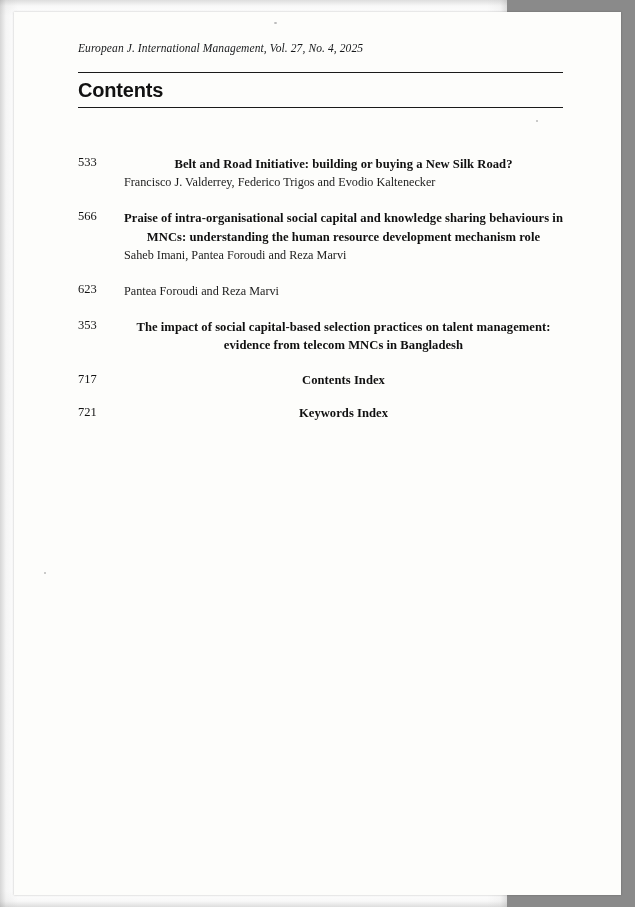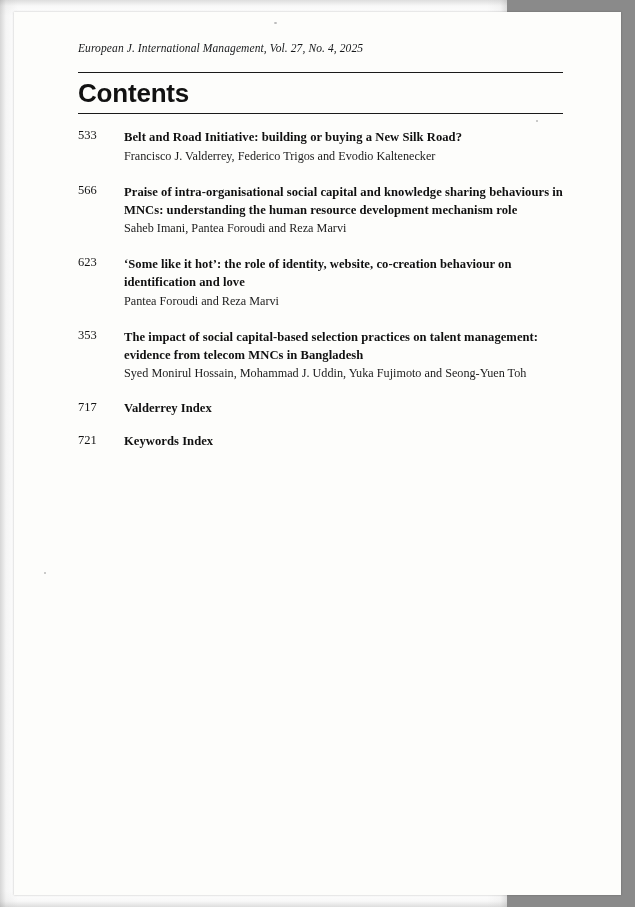"Contents" .contents-title { font-size: 26px -> 20px }
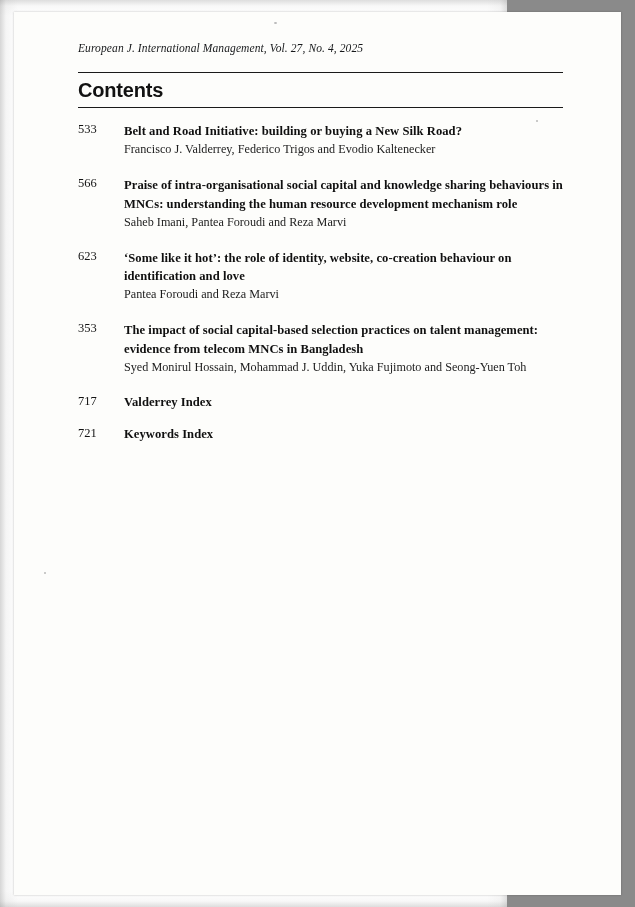"533" .toc { margin-top: 14px -> 47px }
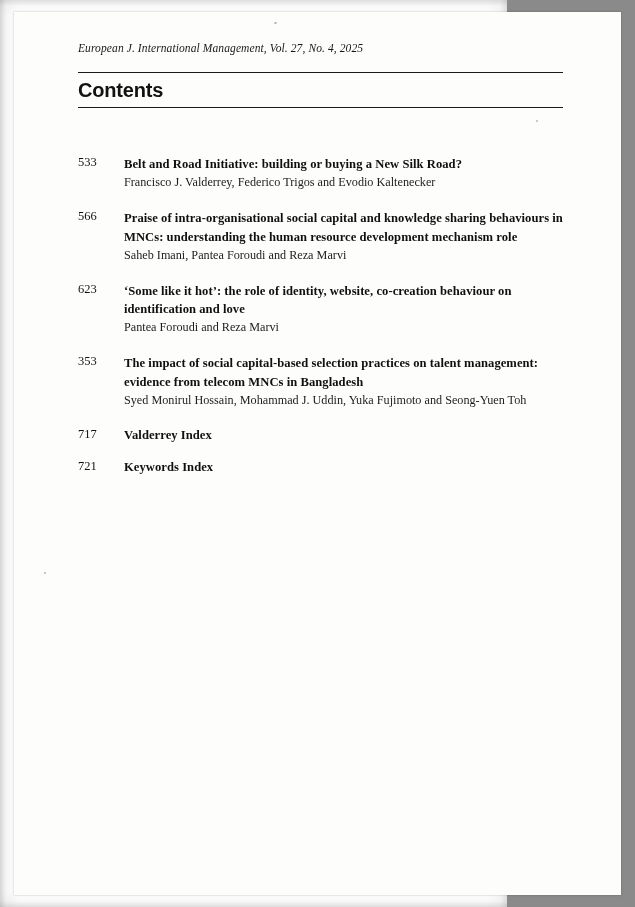"Belt and Road Initiative: building" .toc-title { text-align: none -> center }
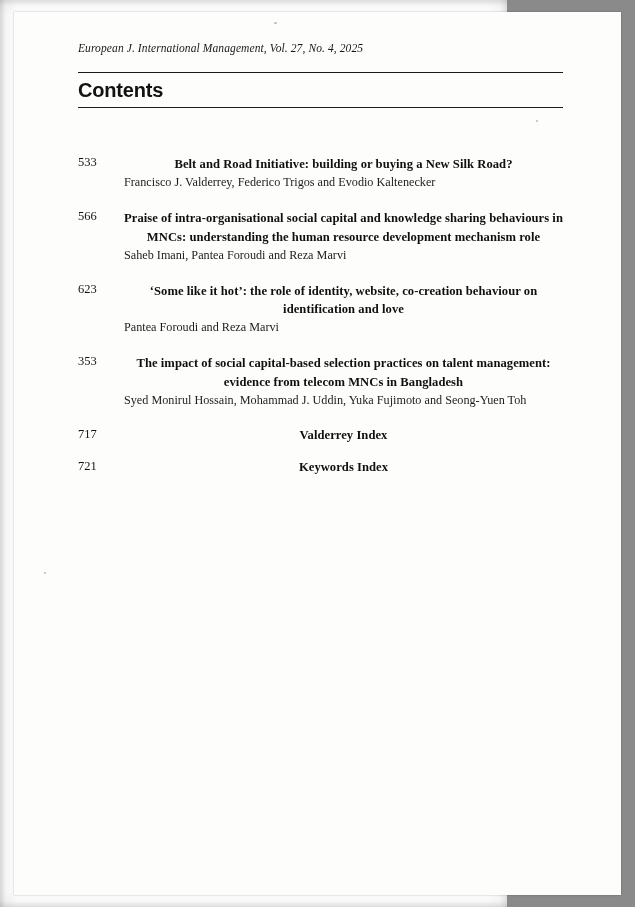"‘Some like it hot’: the" div.toc-title { html: <div>‘Some like it hot’: the role of identity, website, co-creation behaviour on identification and love</div> -> none }
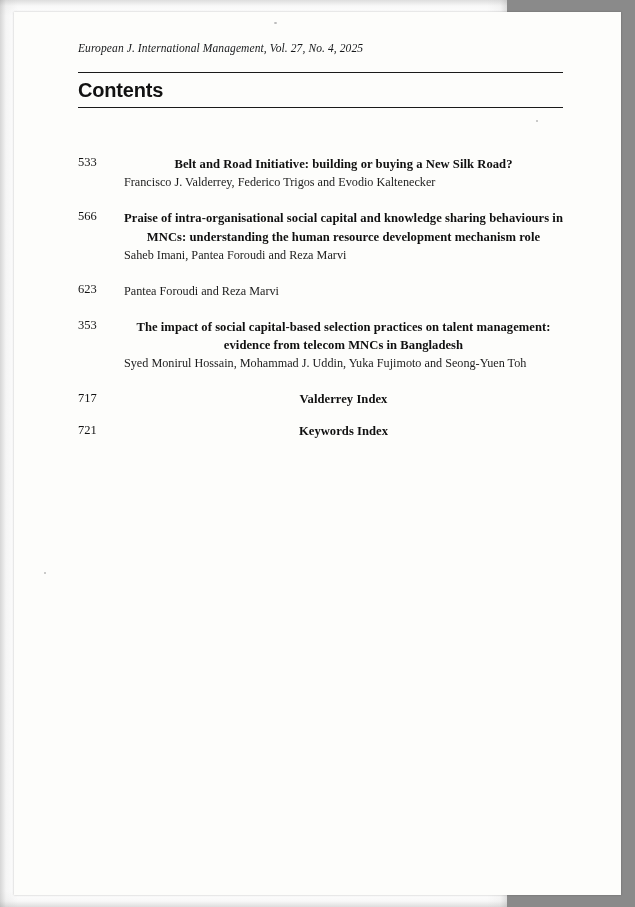"Syed Monirul Hossain, Mohammad J." div.toc-authors { html: <div>Syed Monirul Hossain, Mohammad J. Uddin, Yuka Fujimoto and Seong-Yuen Toh</div> -> none }
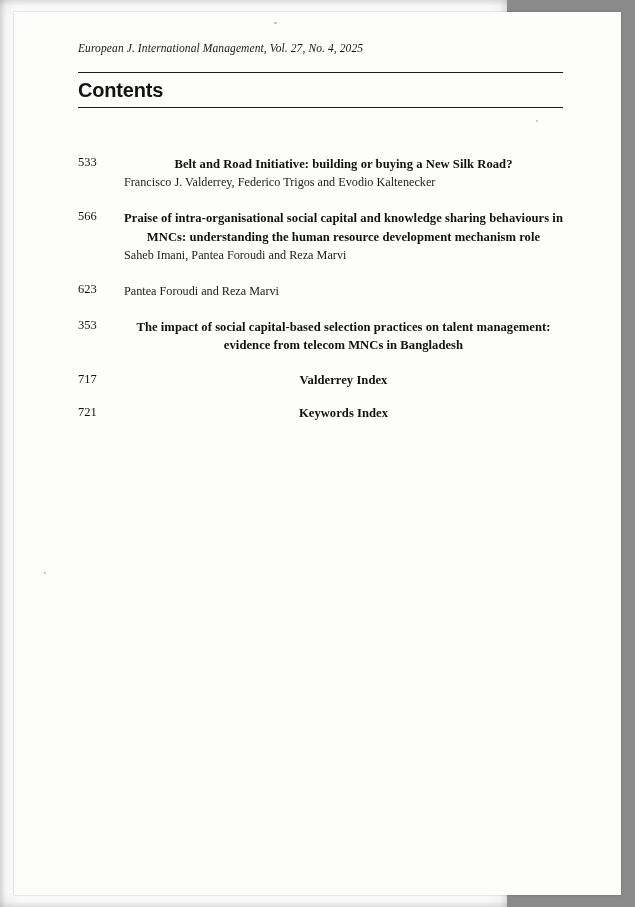"Valderrey Index" div.toc-title { text: Valderrey -> Contents }
